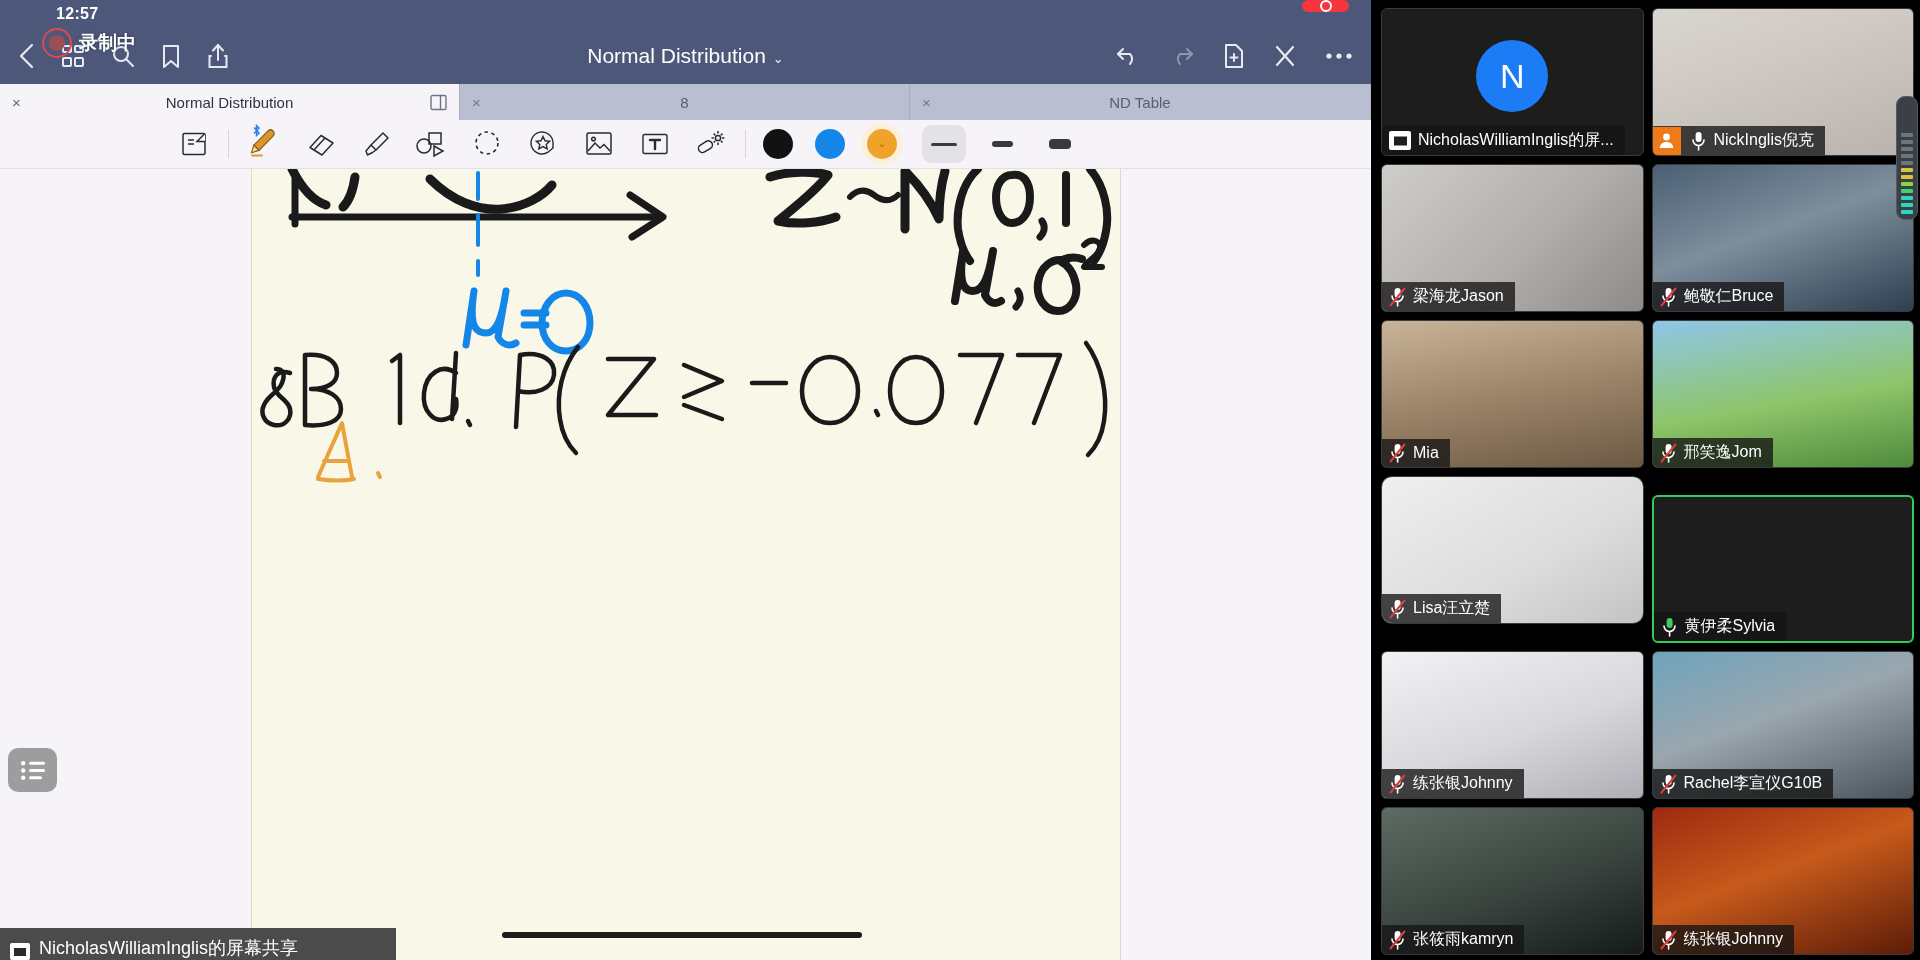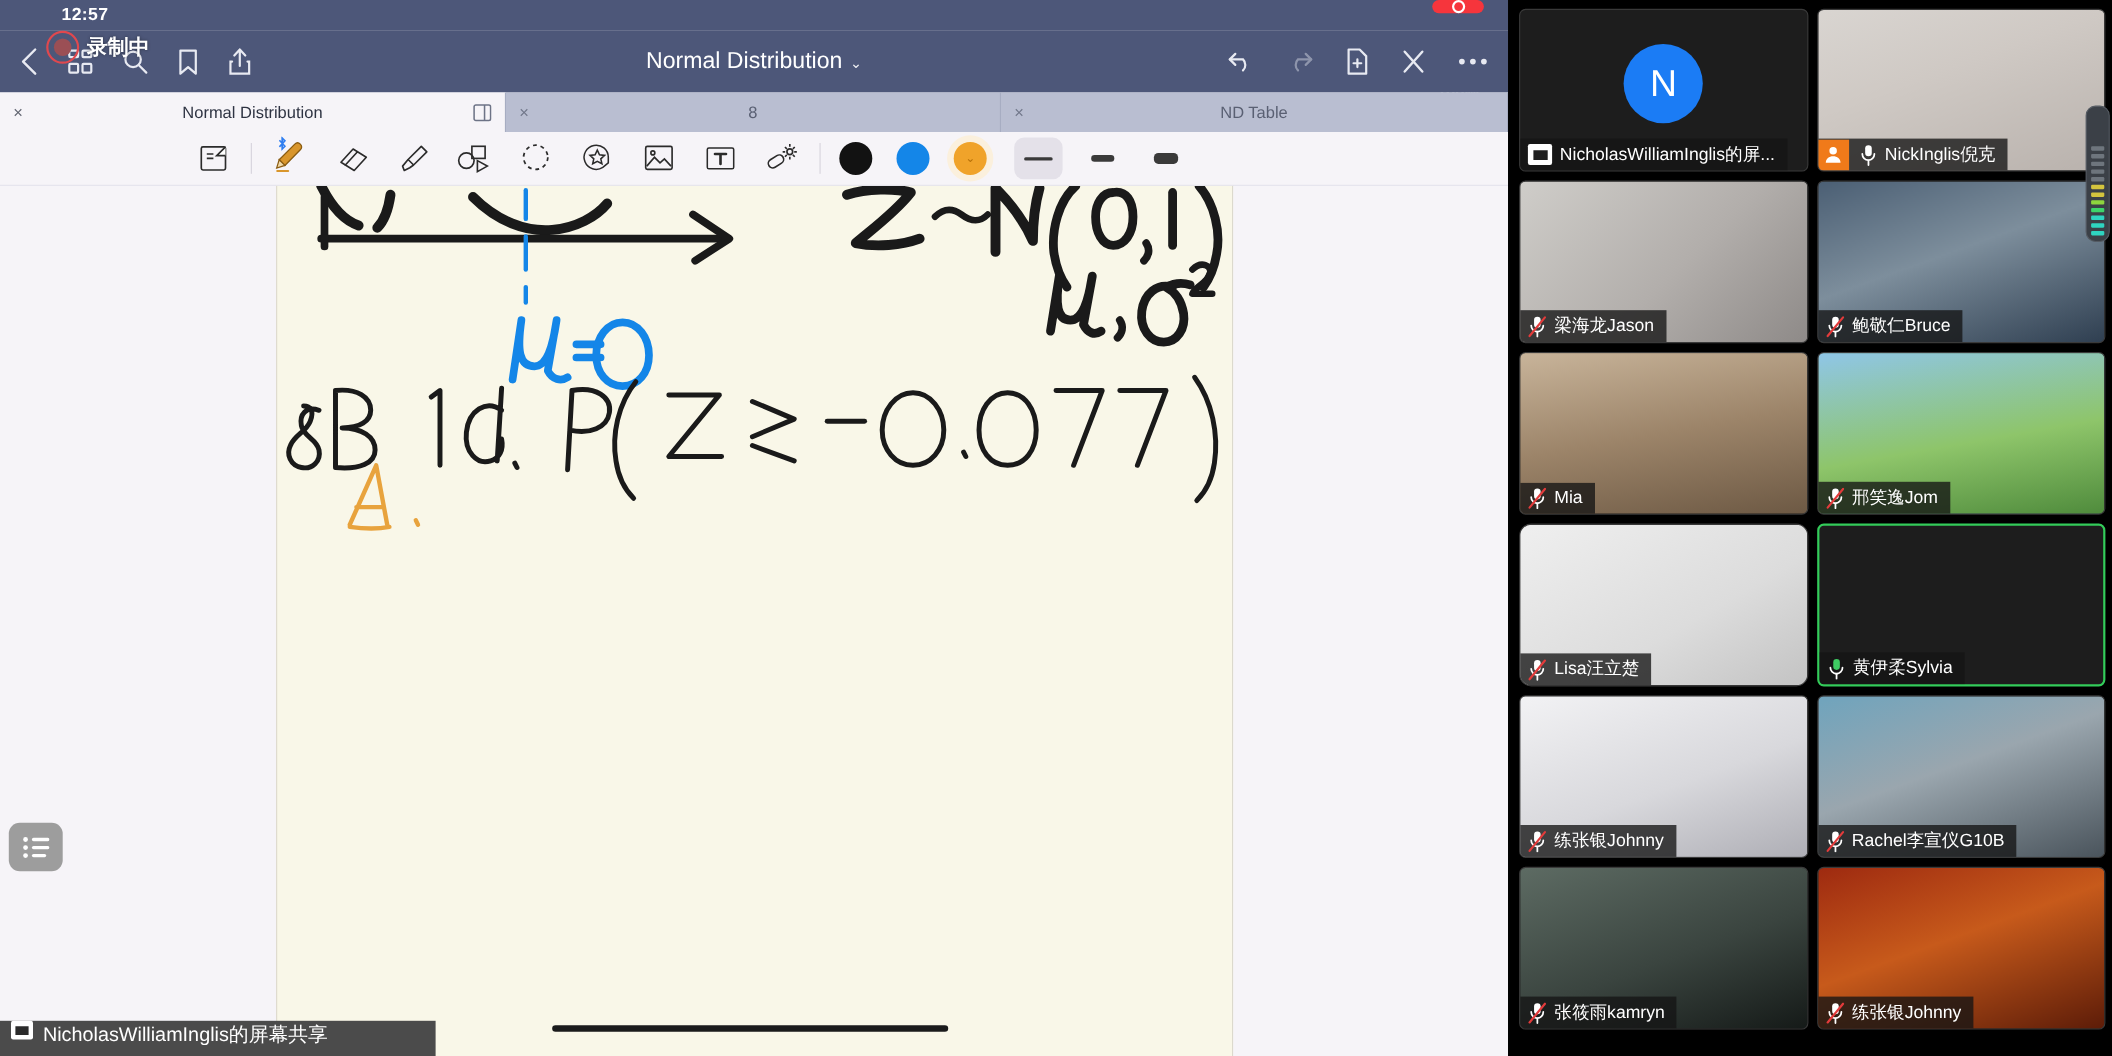"黄伊柔Sylvia" .bg-sylvia { margin-top: none -> 19px }
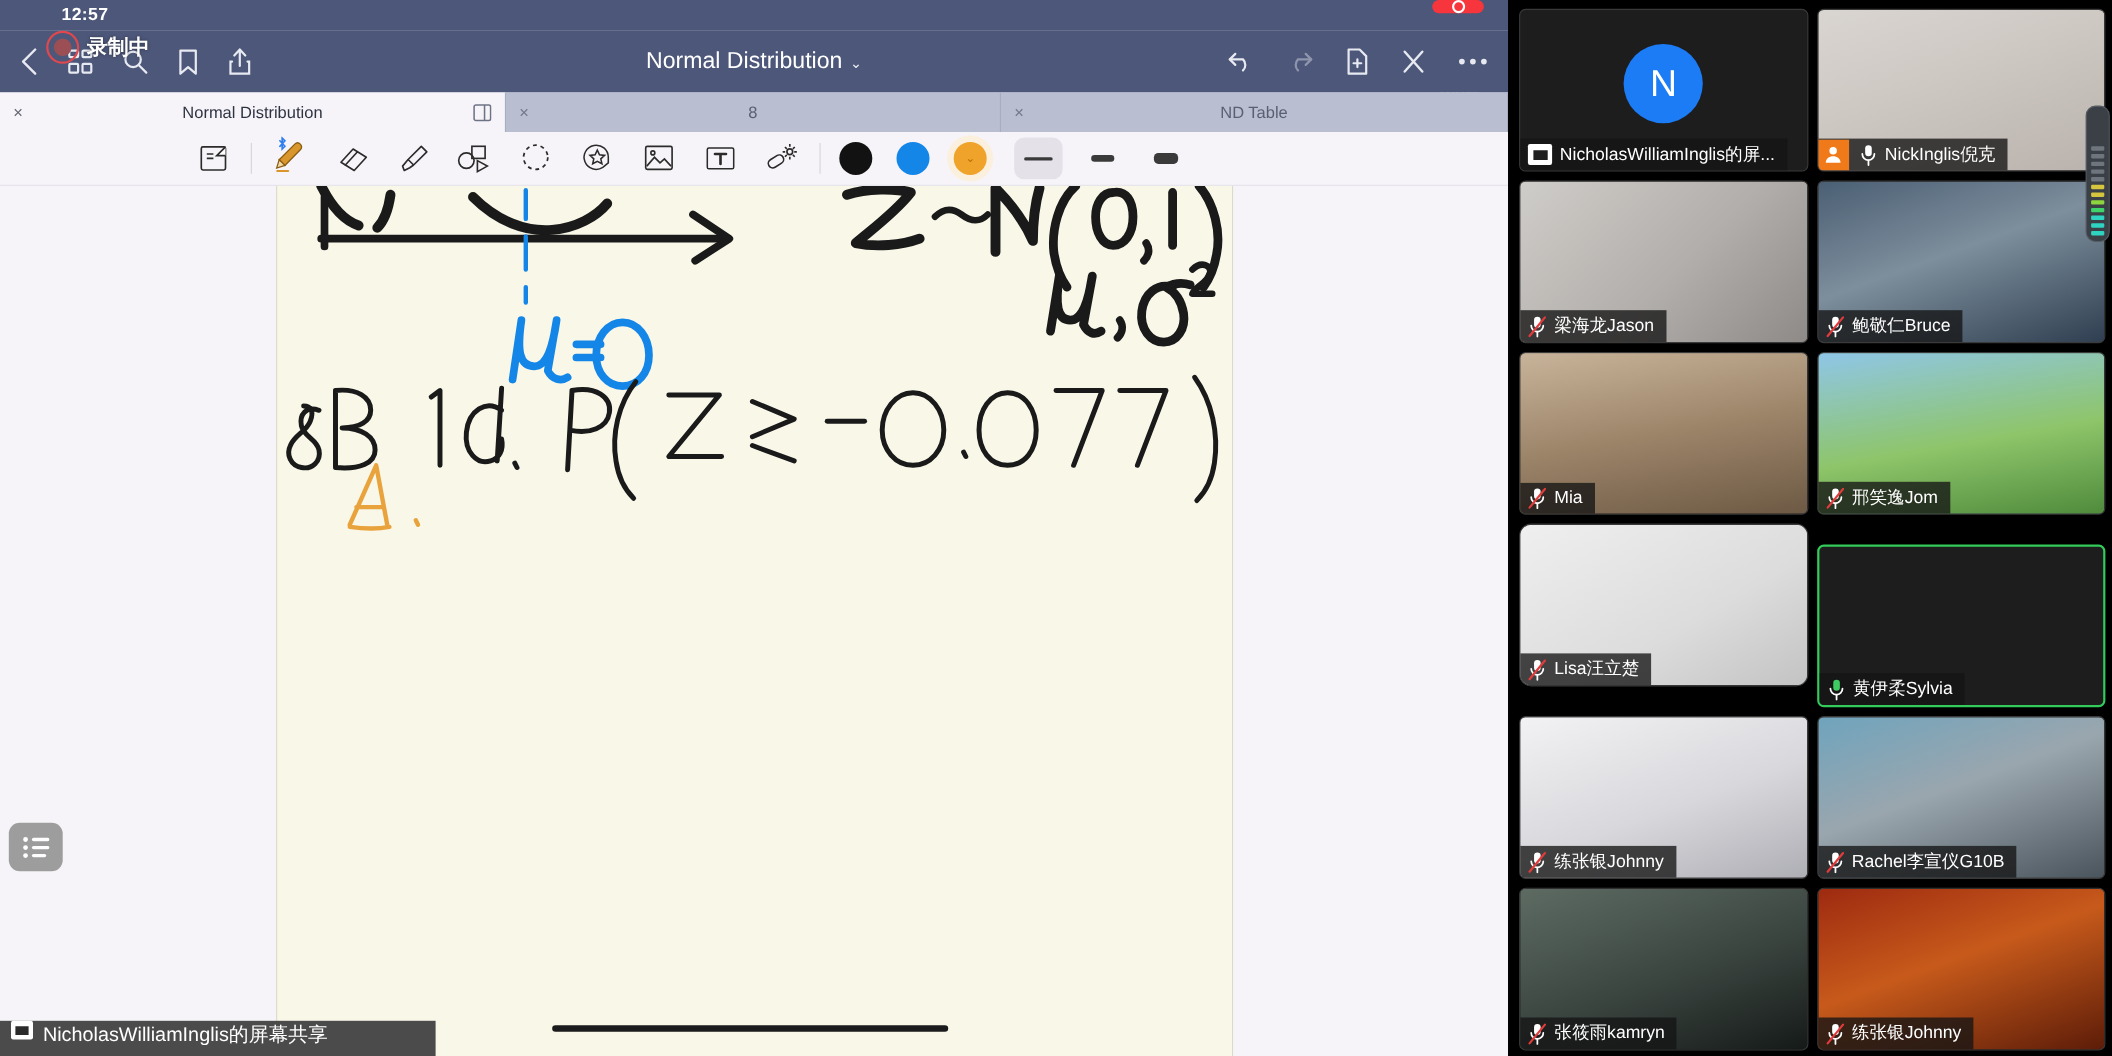"NicholasWilliamInglis的屏幕共享" .sharebar { align-items: flex-start -> flex-end }
